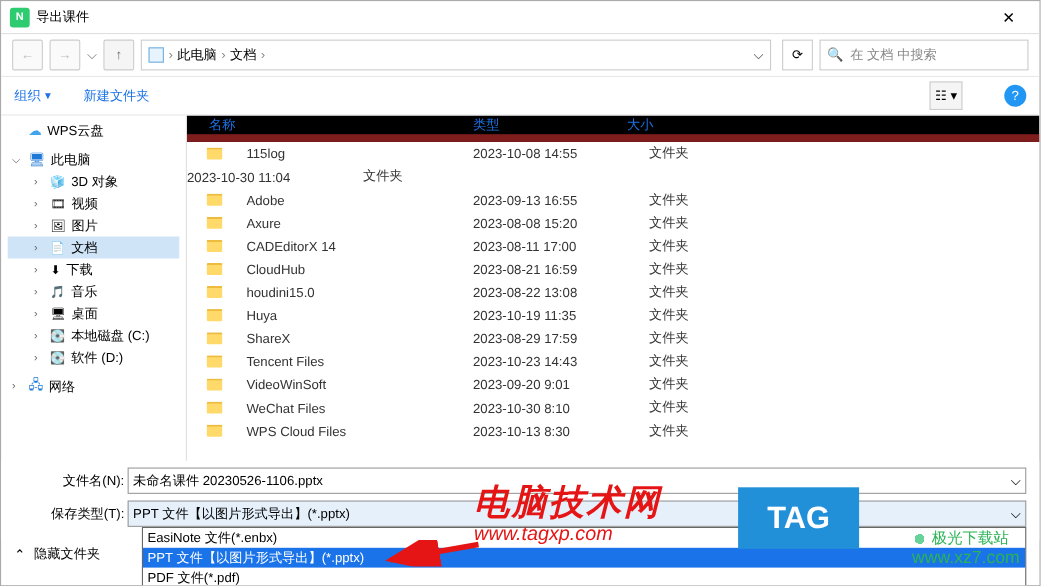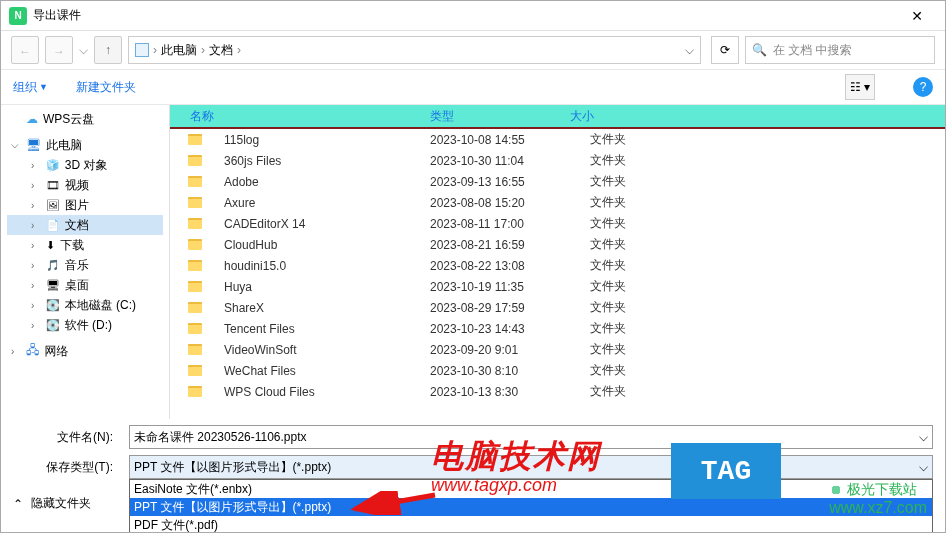"名称" .fp-header { background: #5eead4 -> #000000; border-bottom: 2px solid #7f1d1d -> 7px solid #7f1d1d }
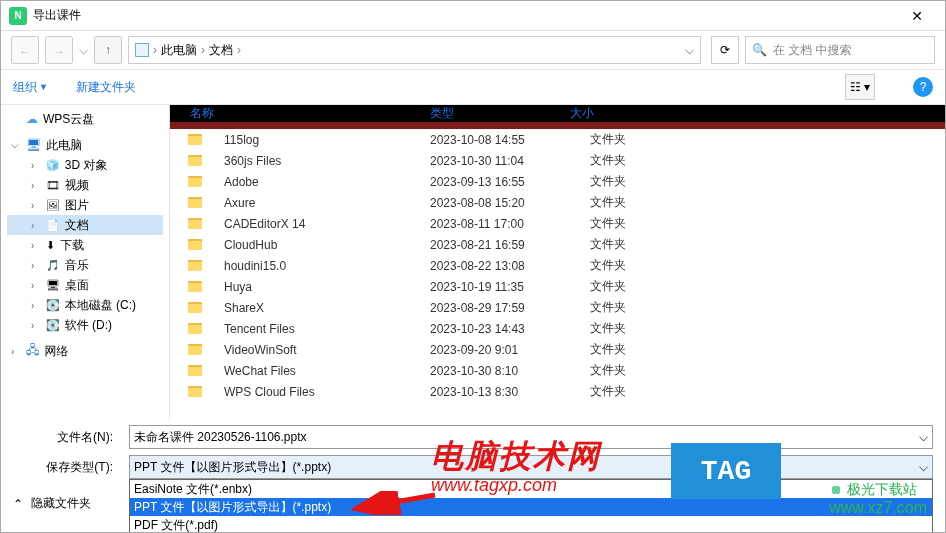"360js Files" div.col-name { html: <div> <span></span> <span>360js Files</span> </div> -> none }
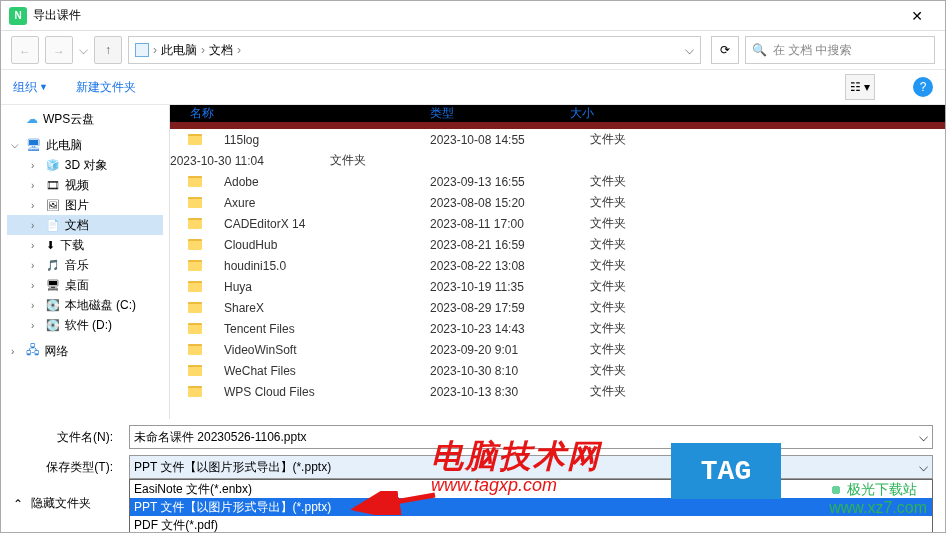"文件名(N):" .field-row { gap: 16px -> 3px }
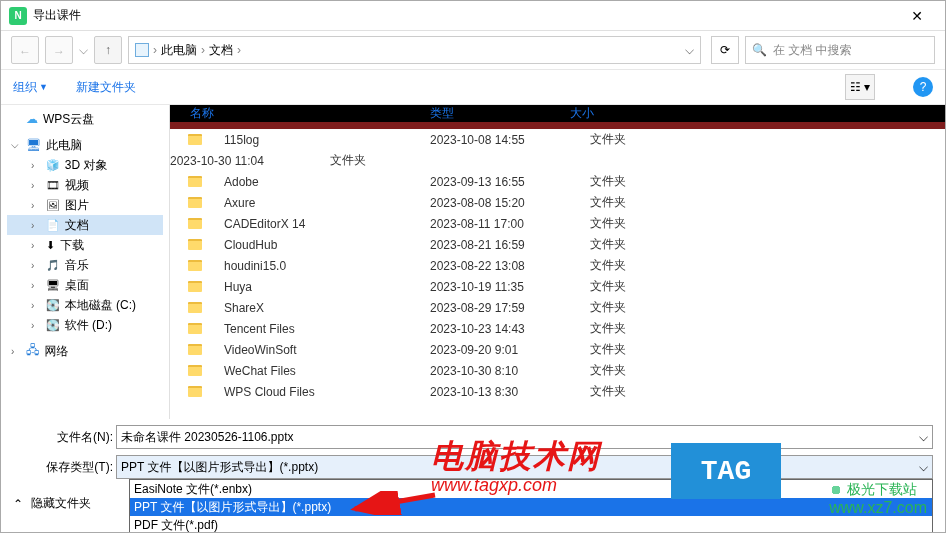"TAG" .tag-badge { font-family: Liberation Mono, monospace -> none }
